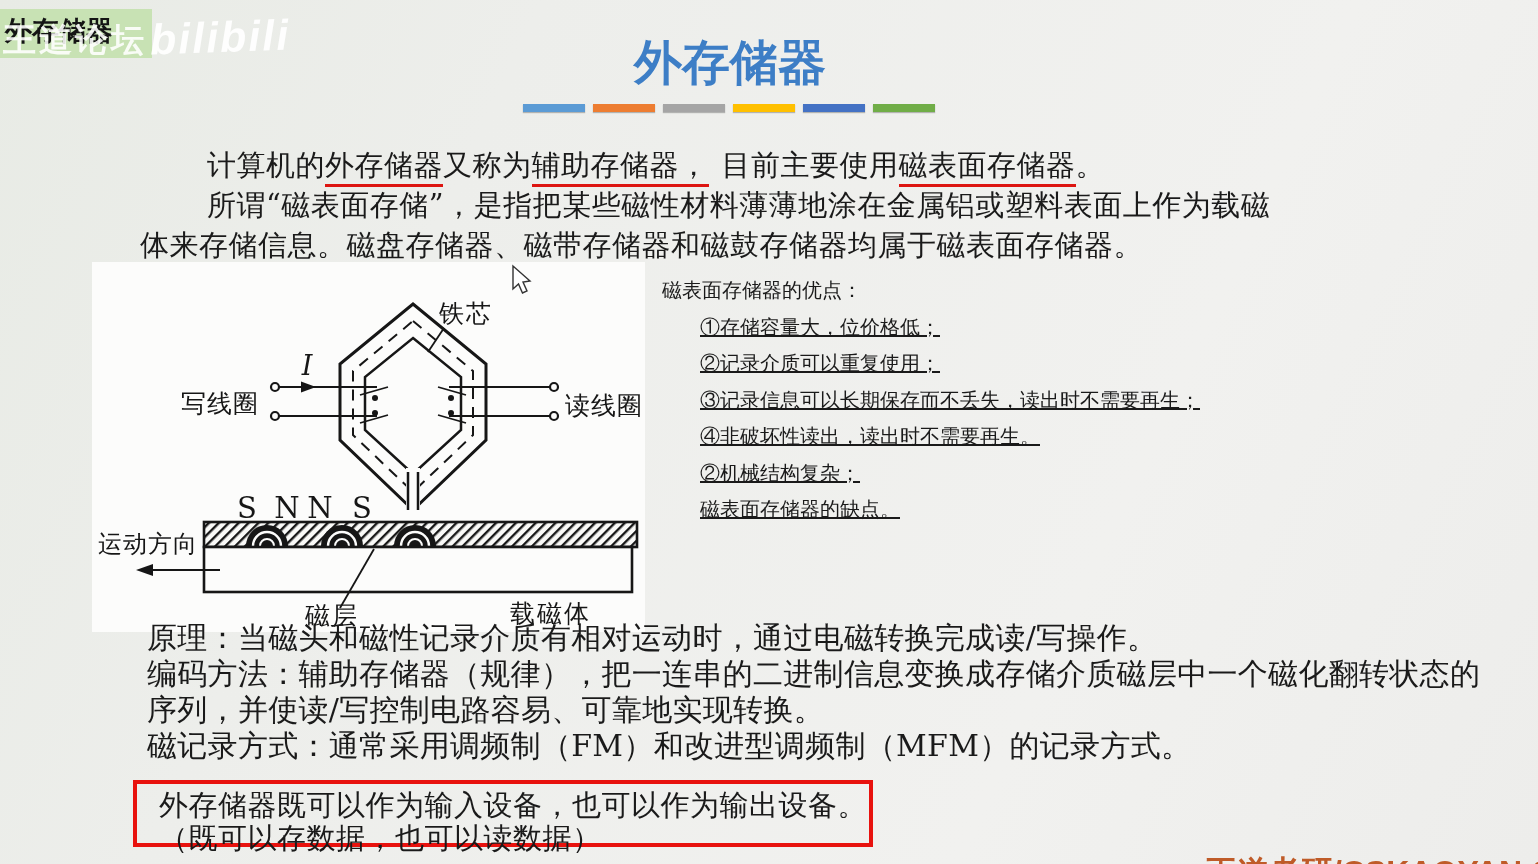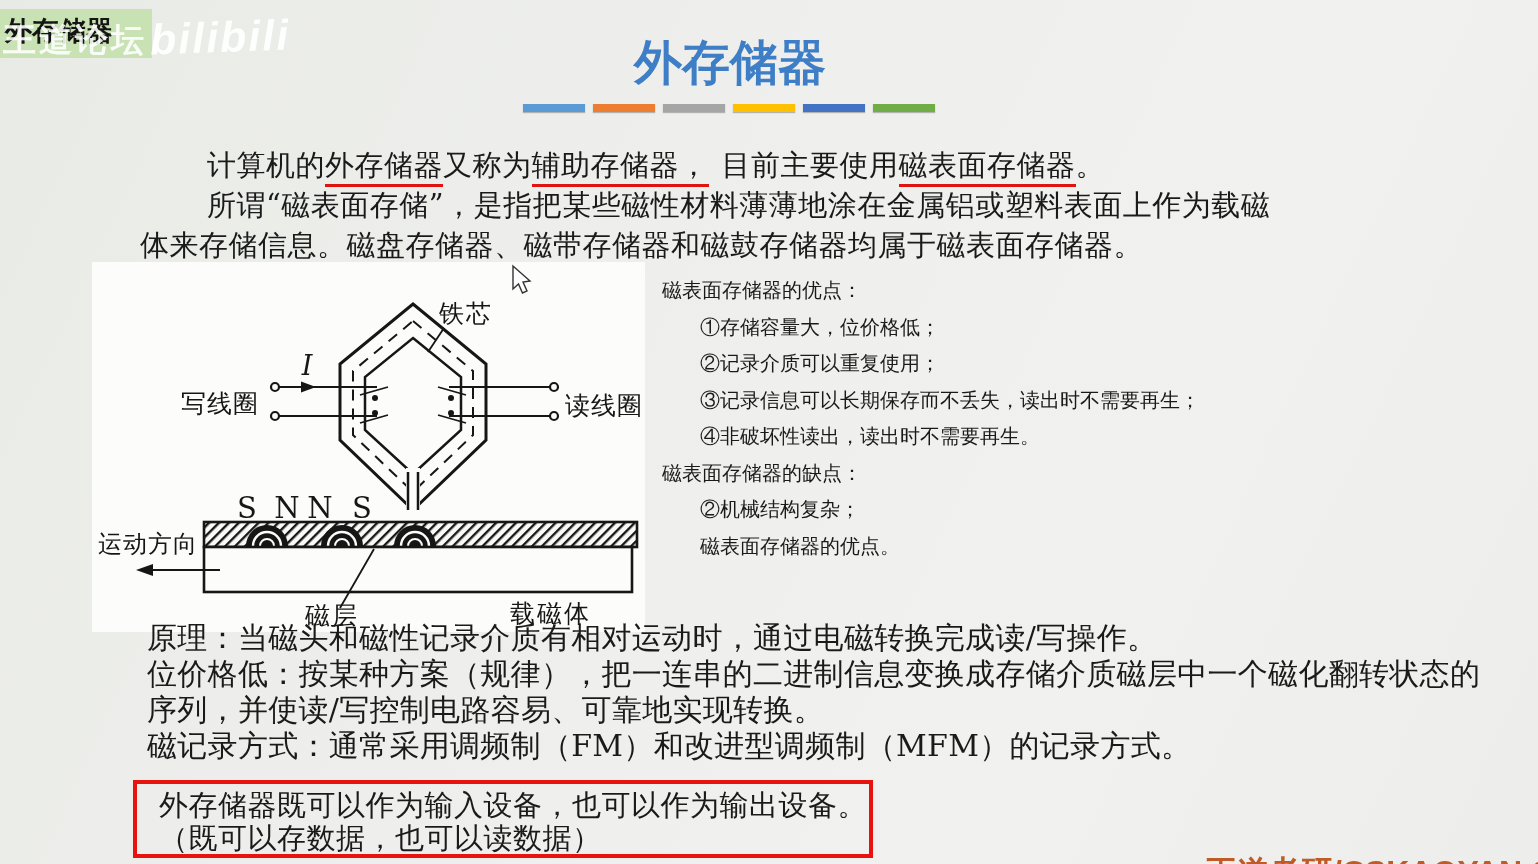"①存储容量大，位价格低；" .proscons .item { text-decoration: none -> underline }
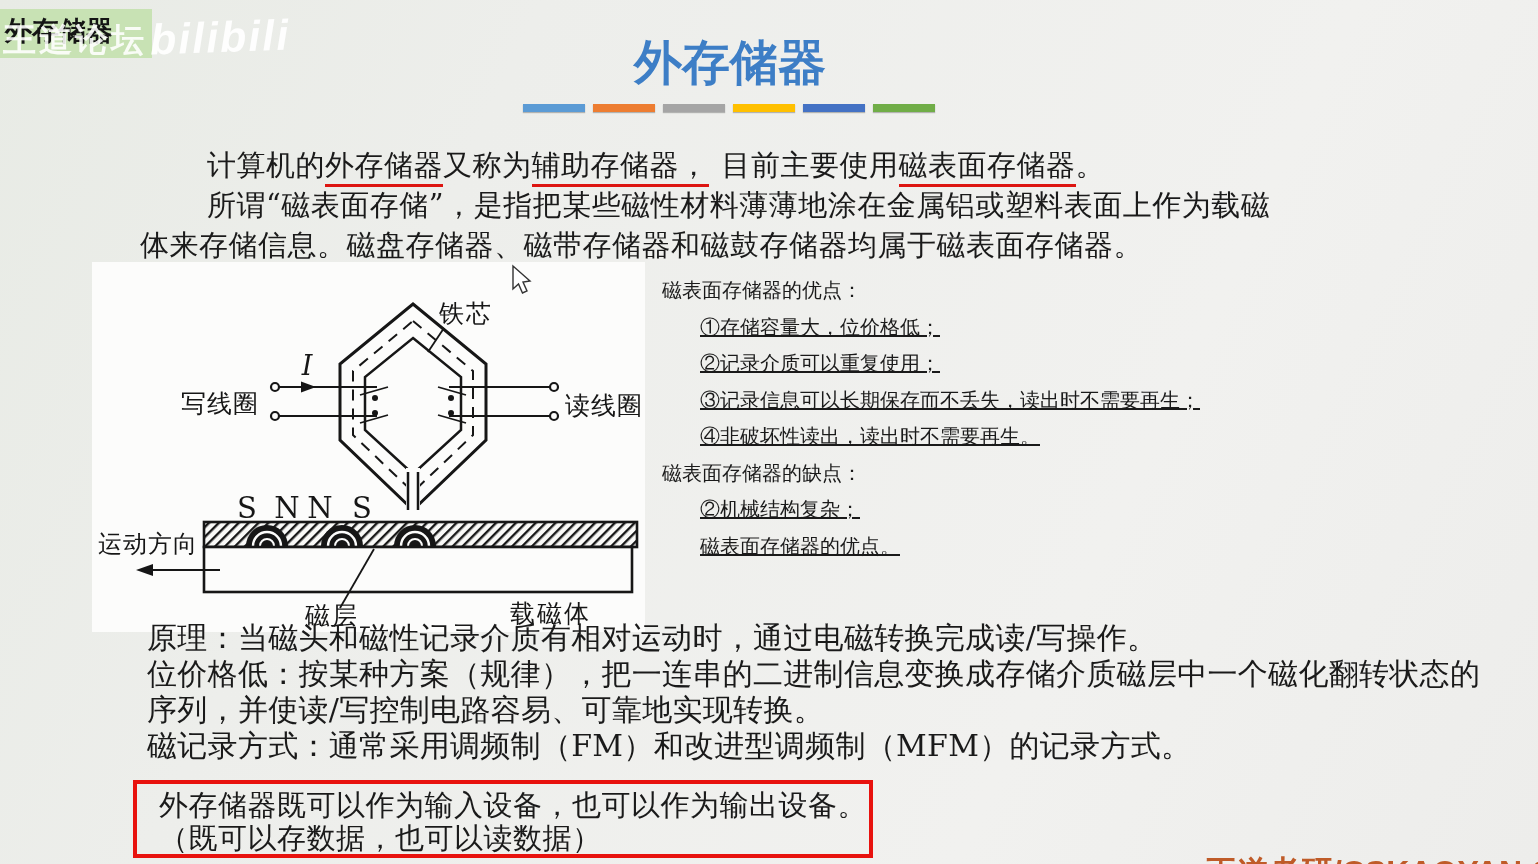"磁表面存储器的缺点：" div { html: <div>磁表面存储器的缺点：</div> -> none }
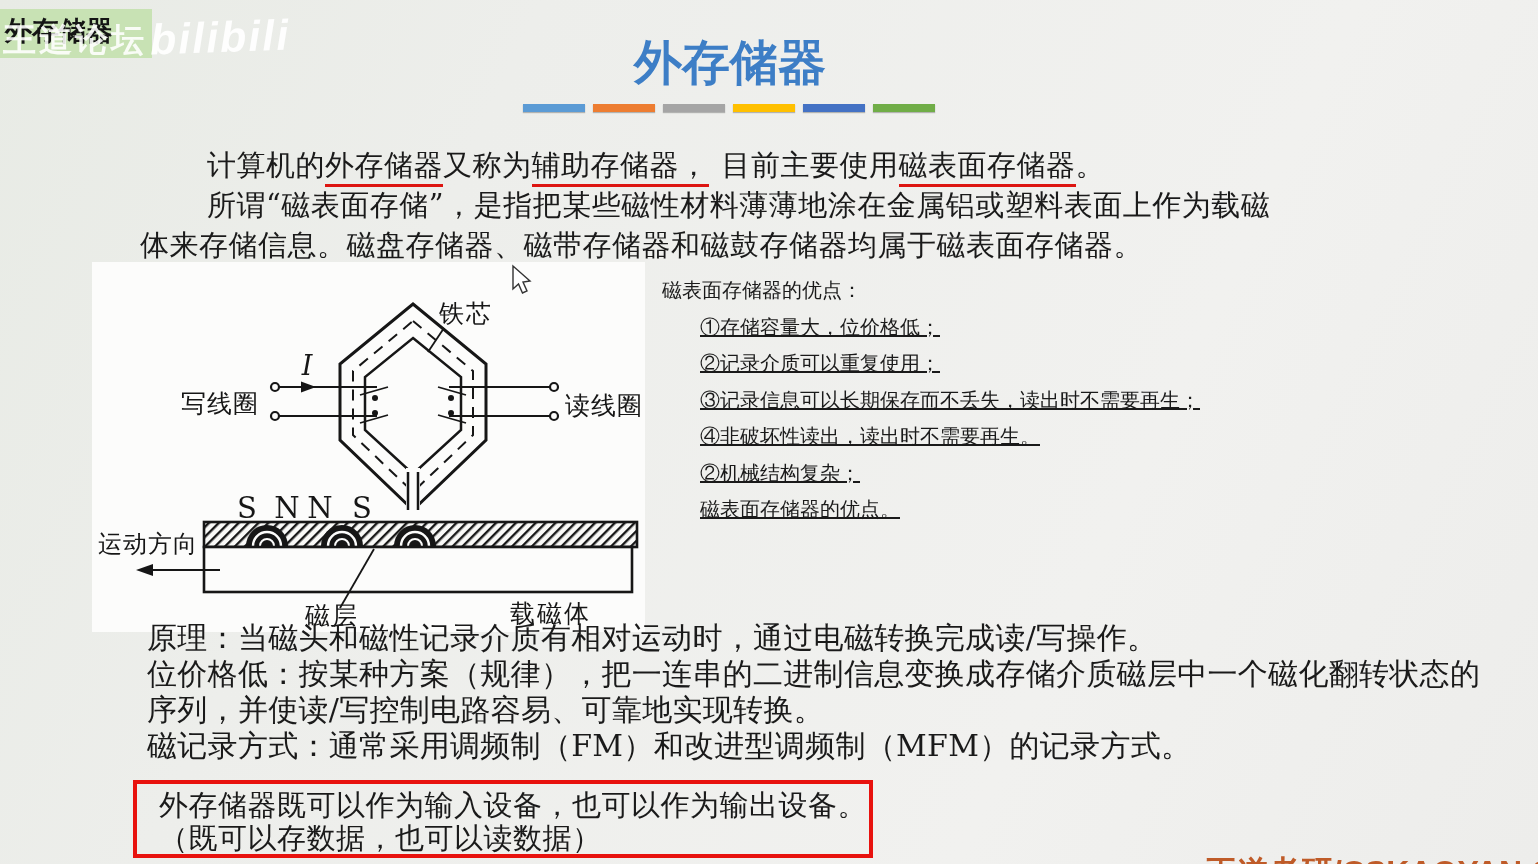"磁表面存储器的优点。" div.item { text: 优 -> 缺 }
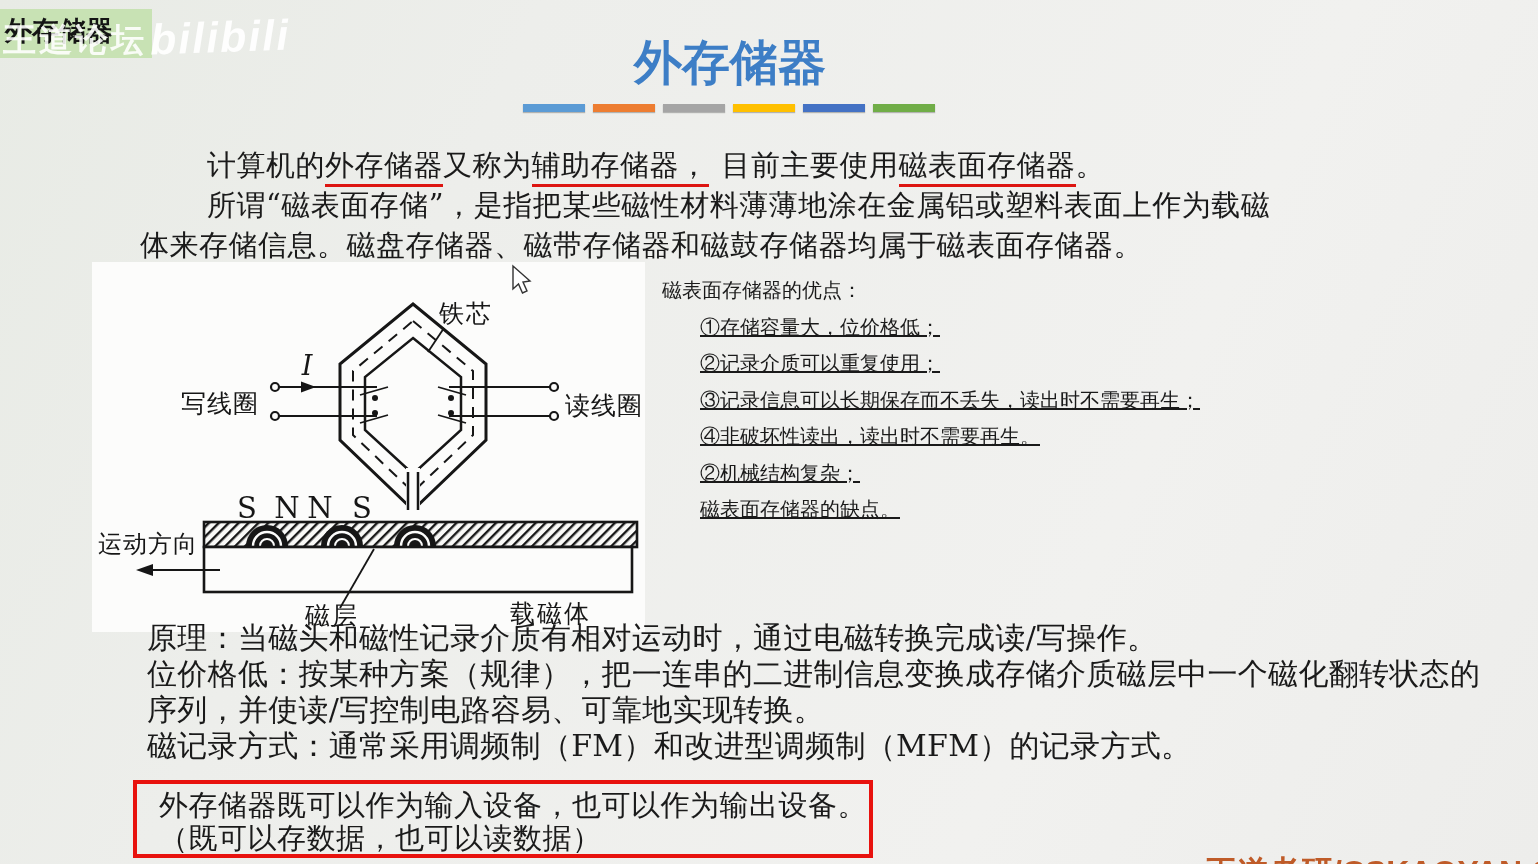"位价格低：按某种方案（规律），把一连串的二进制信息变换成存储介质磁层中一个磁化翻" div { text: 位价格低：按某种方案 -> 编码方法：辅助存储器 }
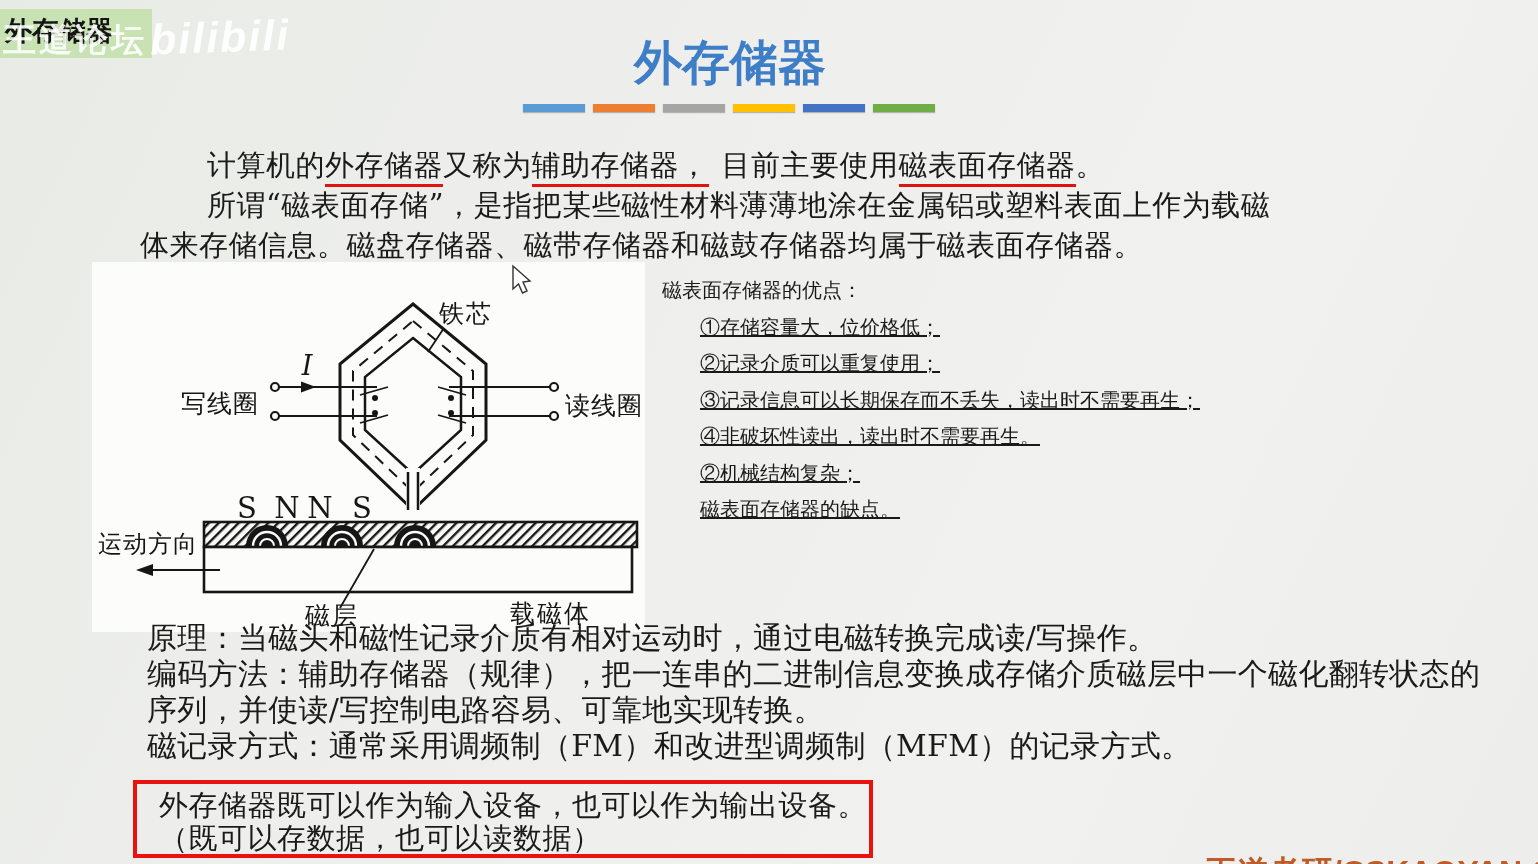"外存储器既可以作为输入设备，也可以作为输出设备。" .highlight { height: 78px -> 67px }
